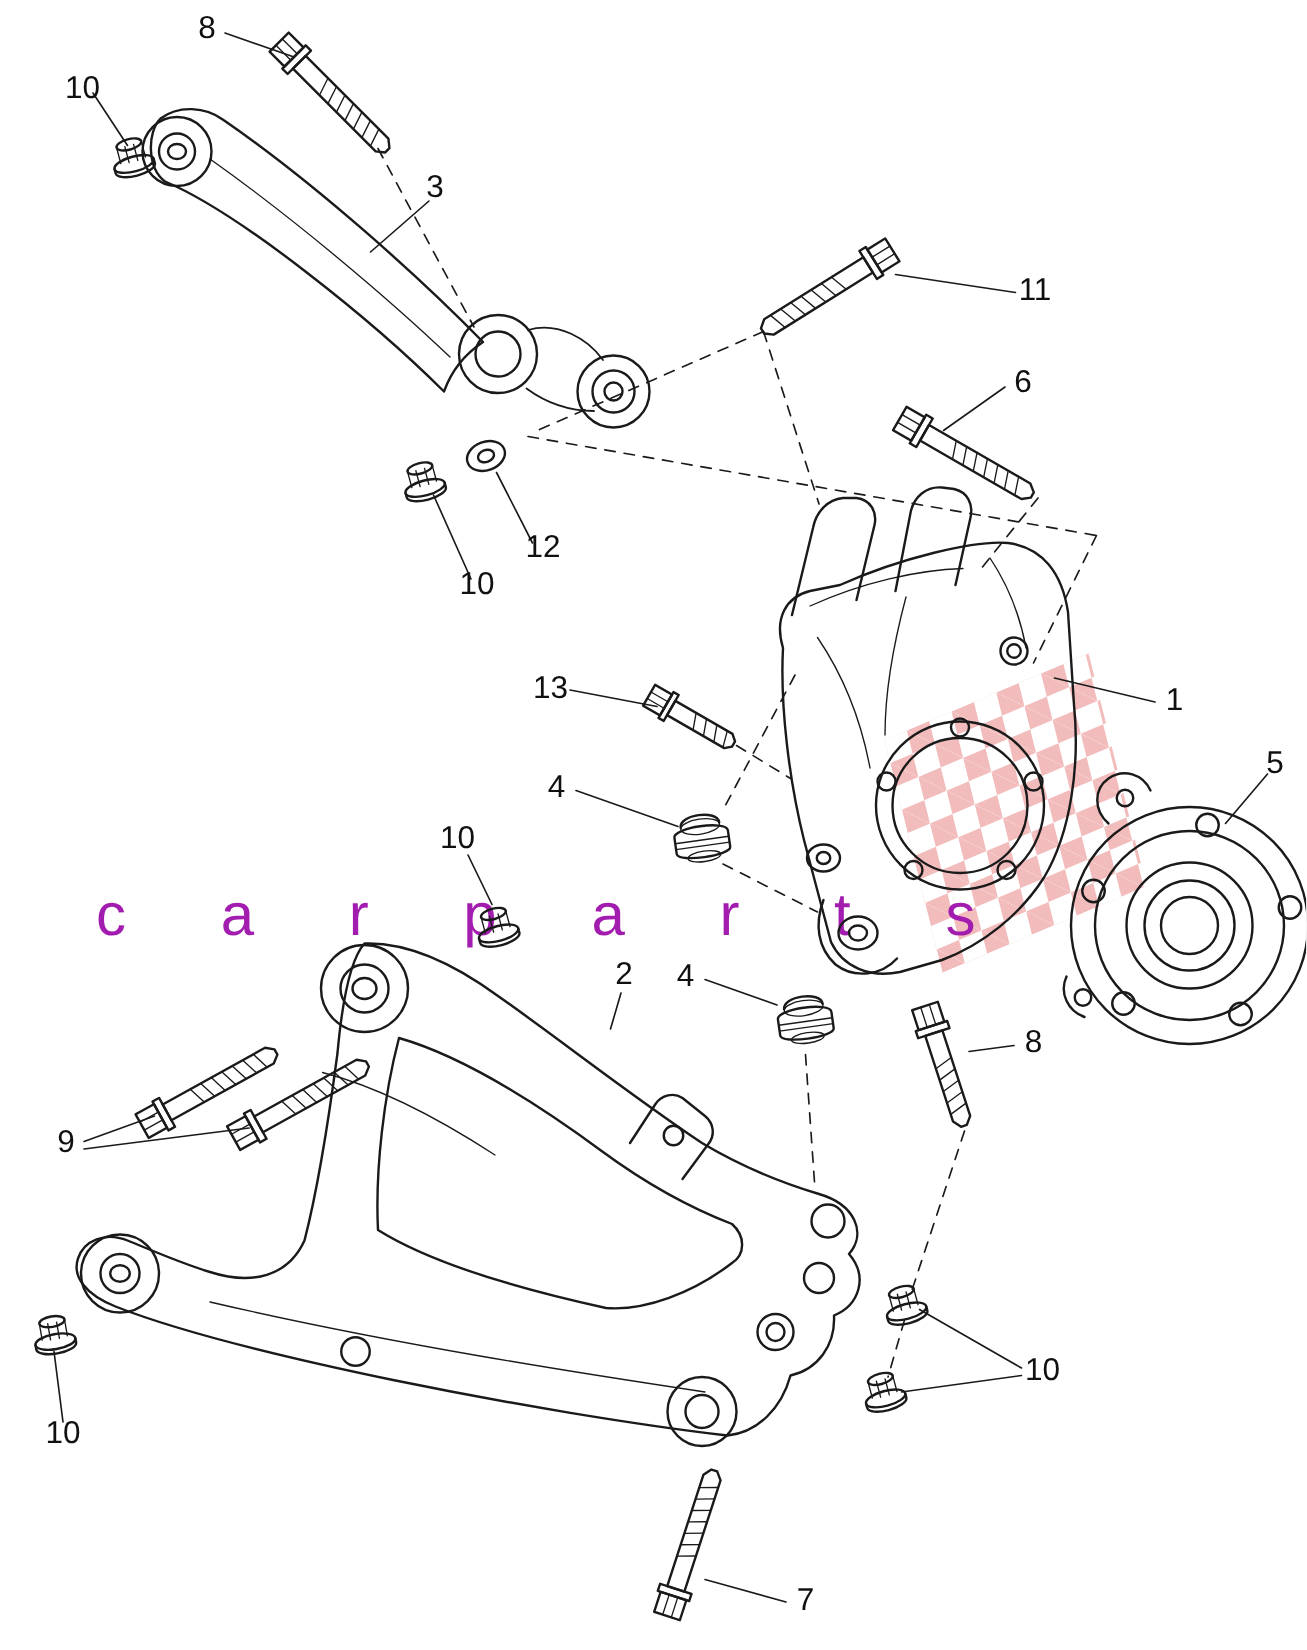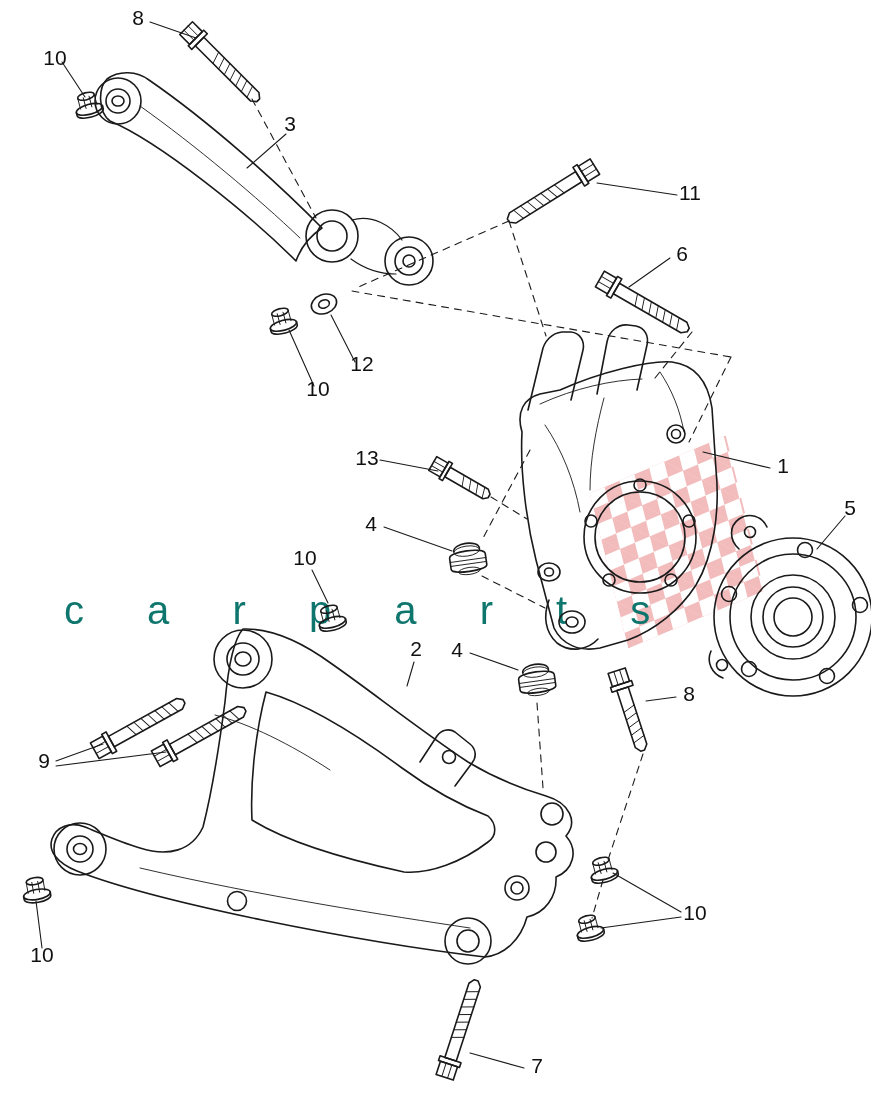"c a r p a" .wm-tagline { color: #0f766e -> #a21caf }
